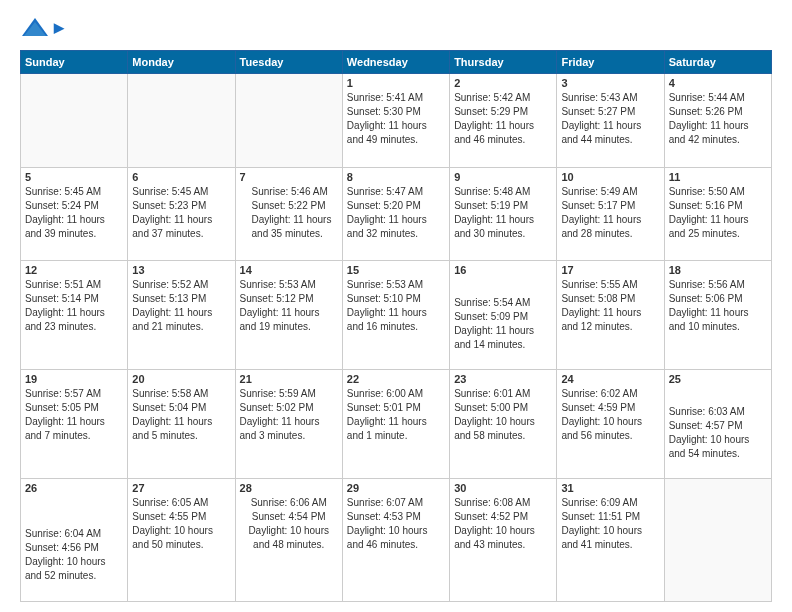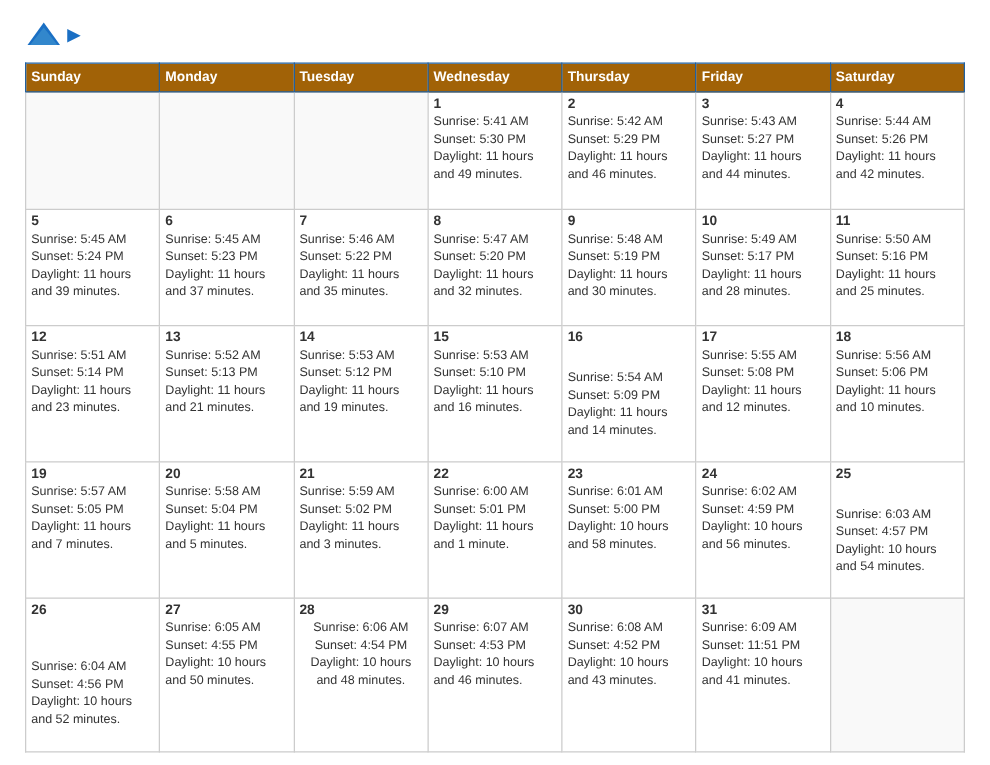"Sunday" .calendar th { background: #a16207 -> #0369a1 }
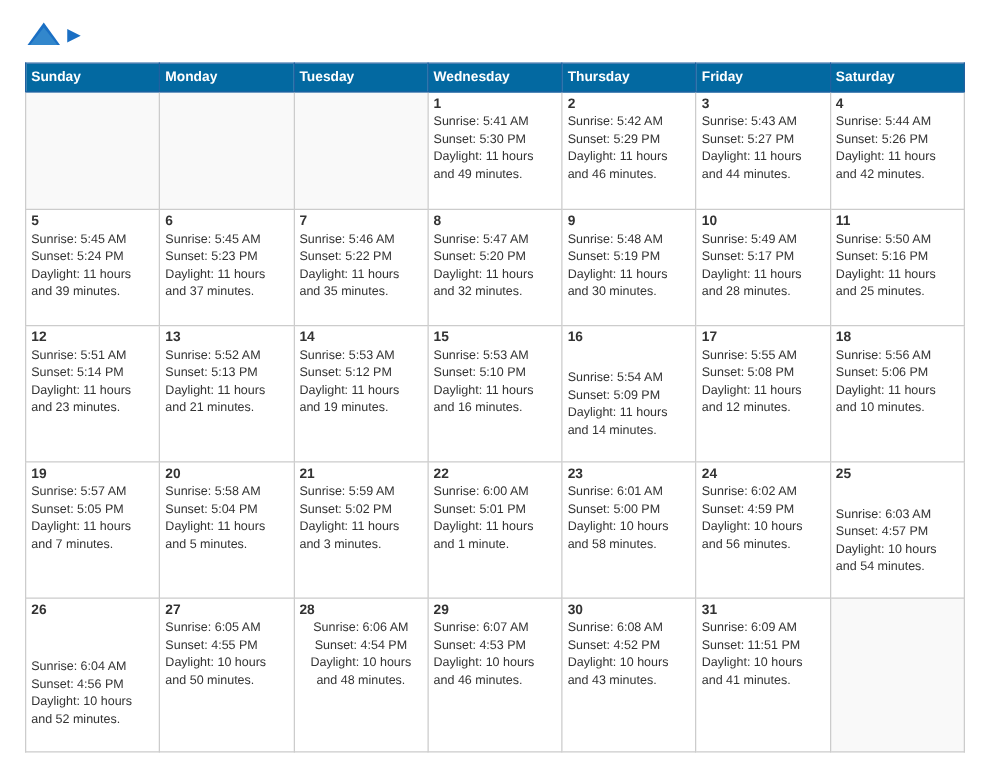"Sunrise: 5:46 AM" div.cell-text { margin-left: none -> 12px }
